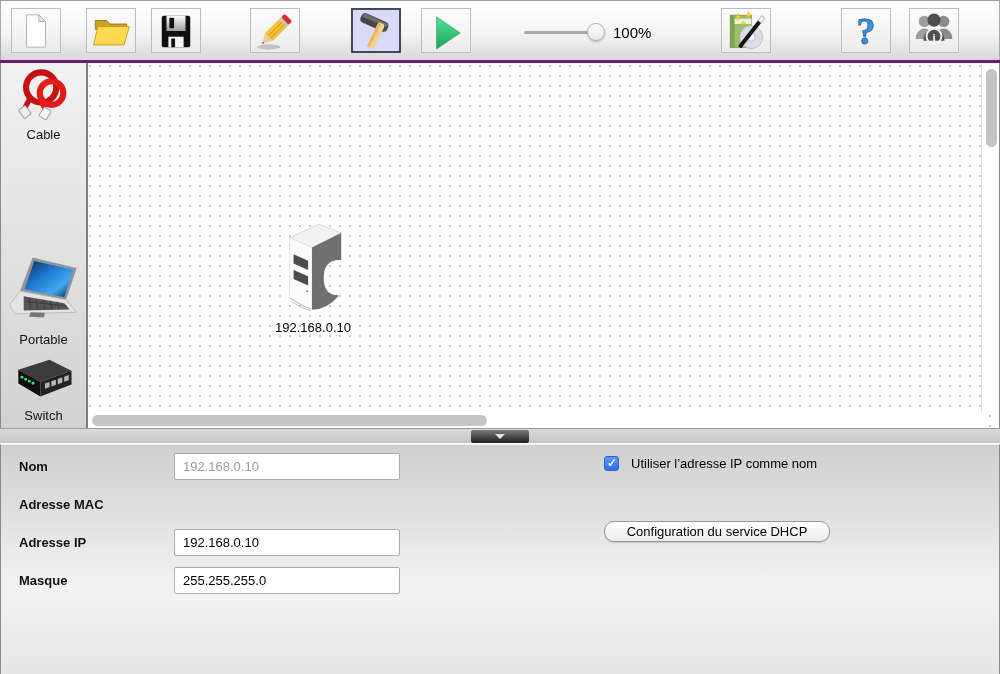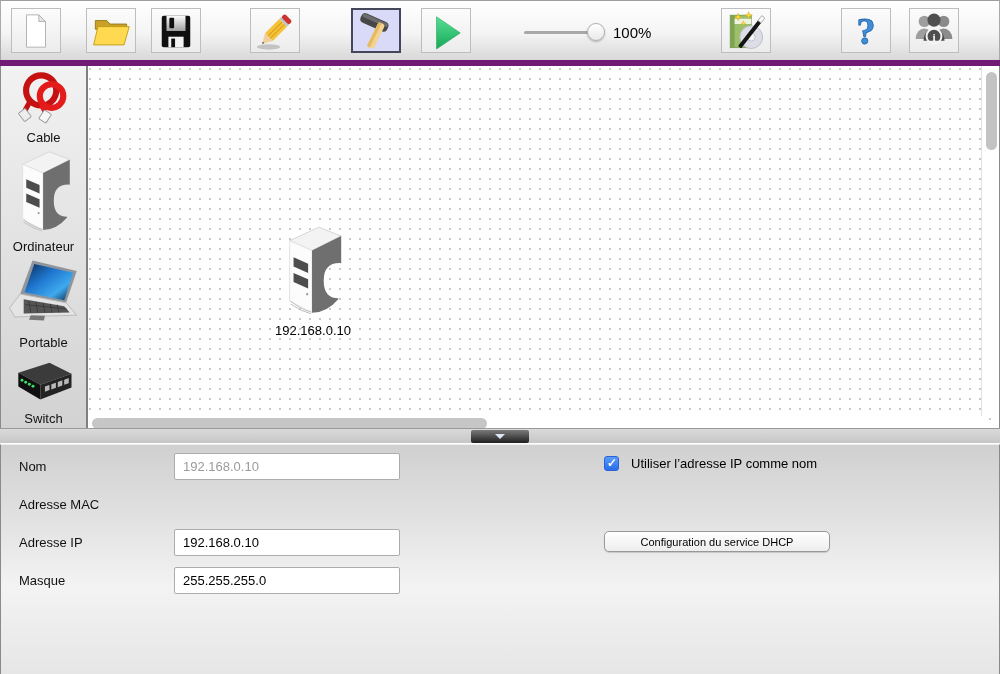"Cable" .main { border-top: 6px solid #701a75 -> 3px solid #701a75 }
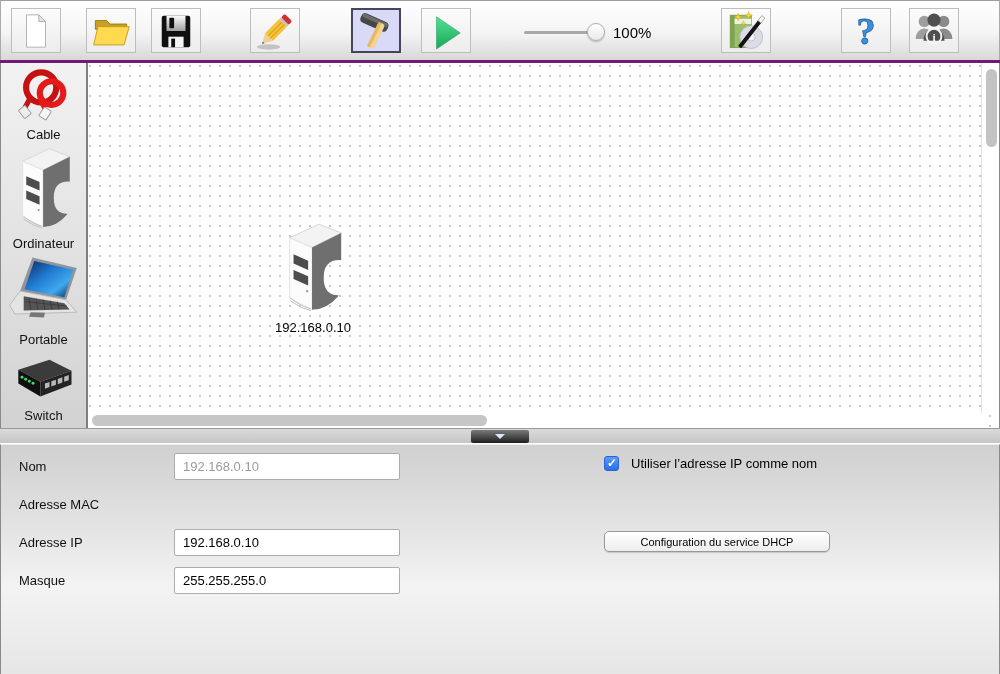"Ordinateur" div.sb-item { html: <div> <svg> <polygon></polygon> <polygon></polygon> <polygon></polygon> <polygon></polygon> <path></path> <path></path> <circle></circle> </svg> <div>Ordinateur</div> </div> -> none }
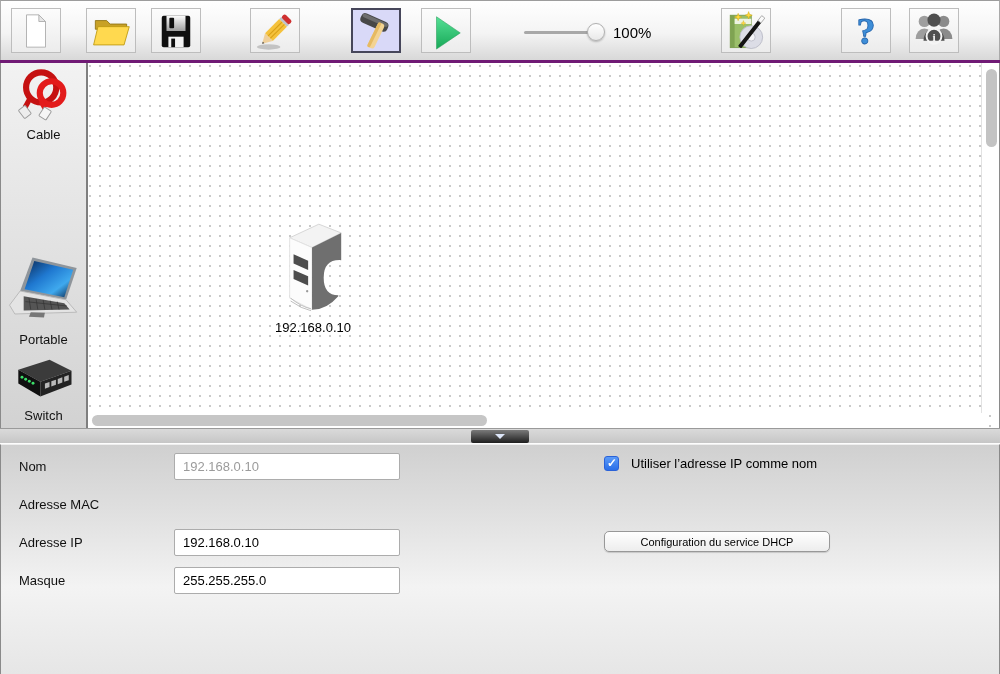"Nom" .form-label { font-weight: none -> bold }
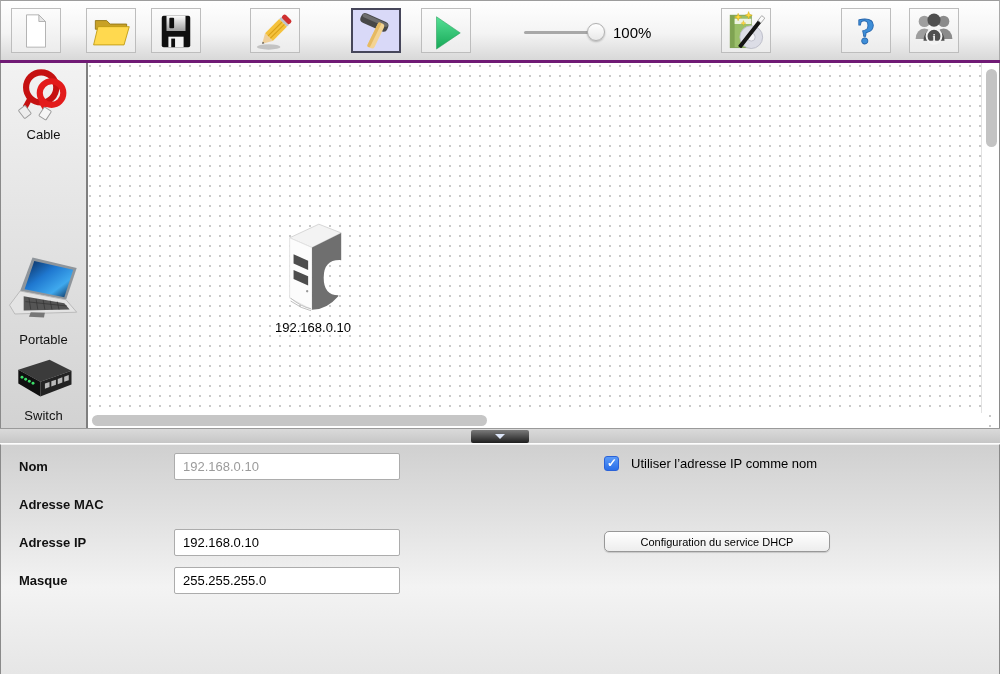"Configuration du service DHCP" .dhcp-btn { border-radius: 5px -> 10px; font-size: 11px -> 13px; top: 86px -> 76px }
